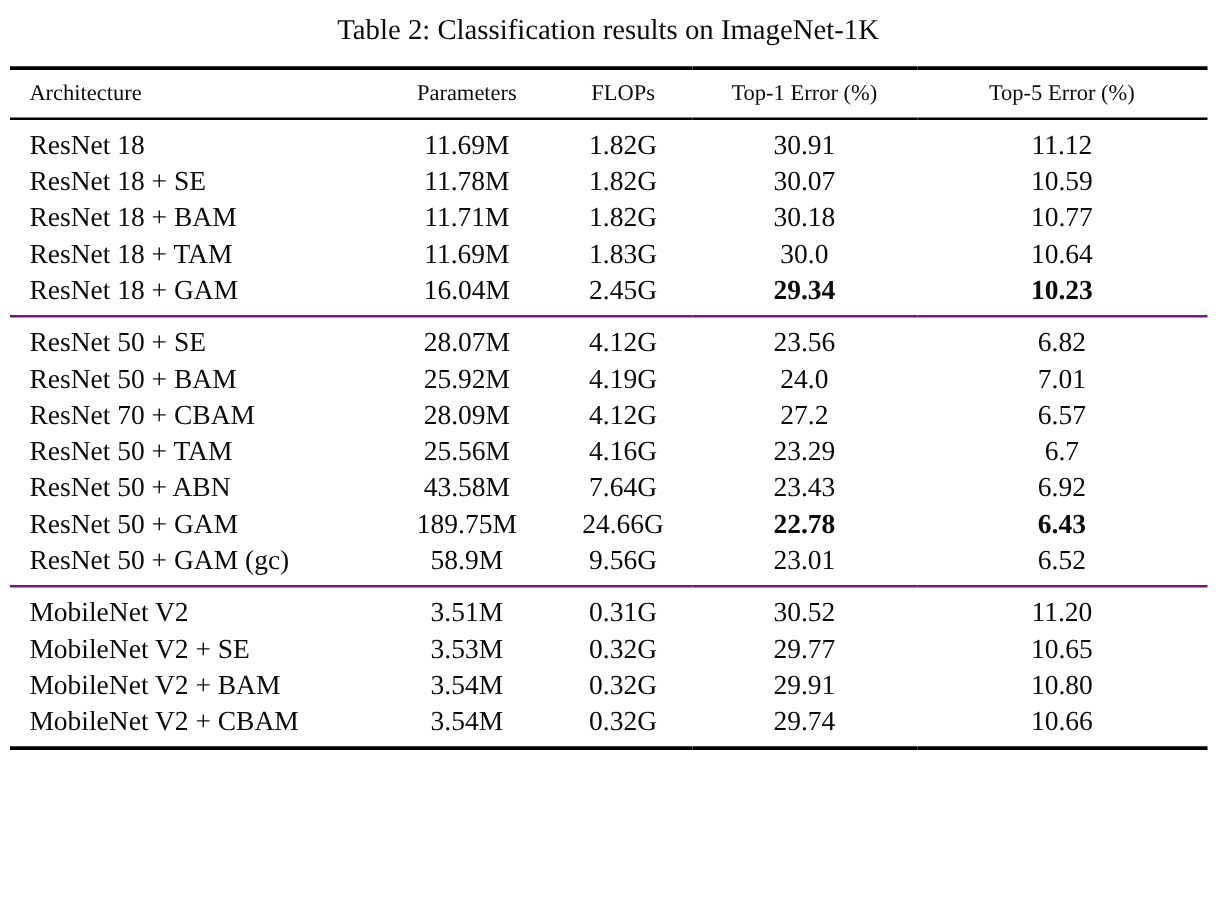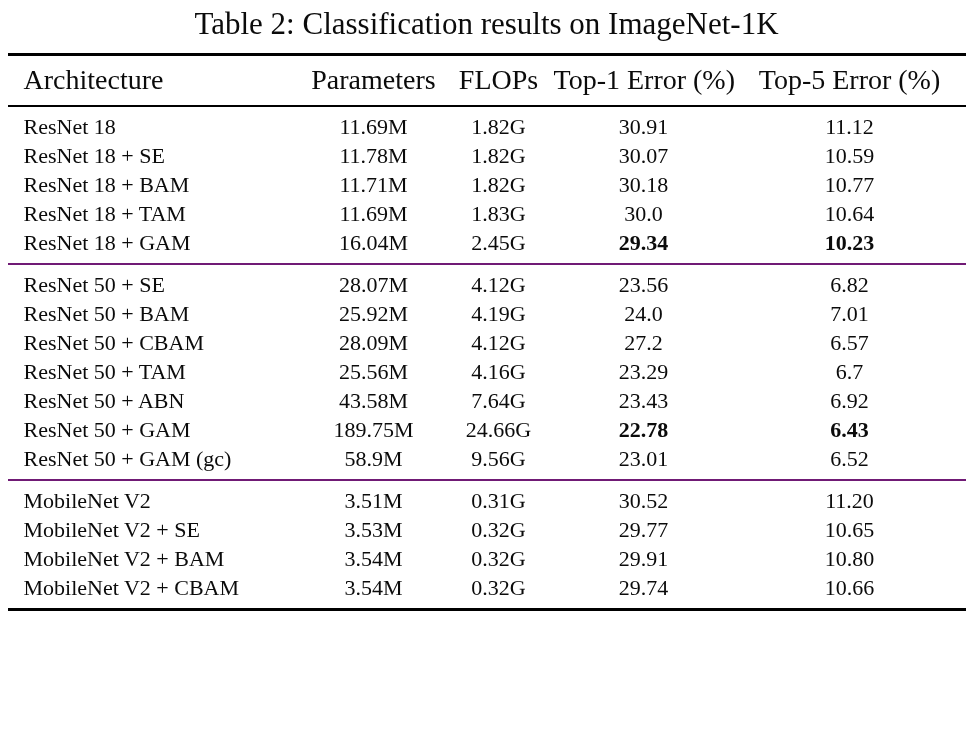"Table 2: Classification results on" .caption { font-size: 31px -> 23px }
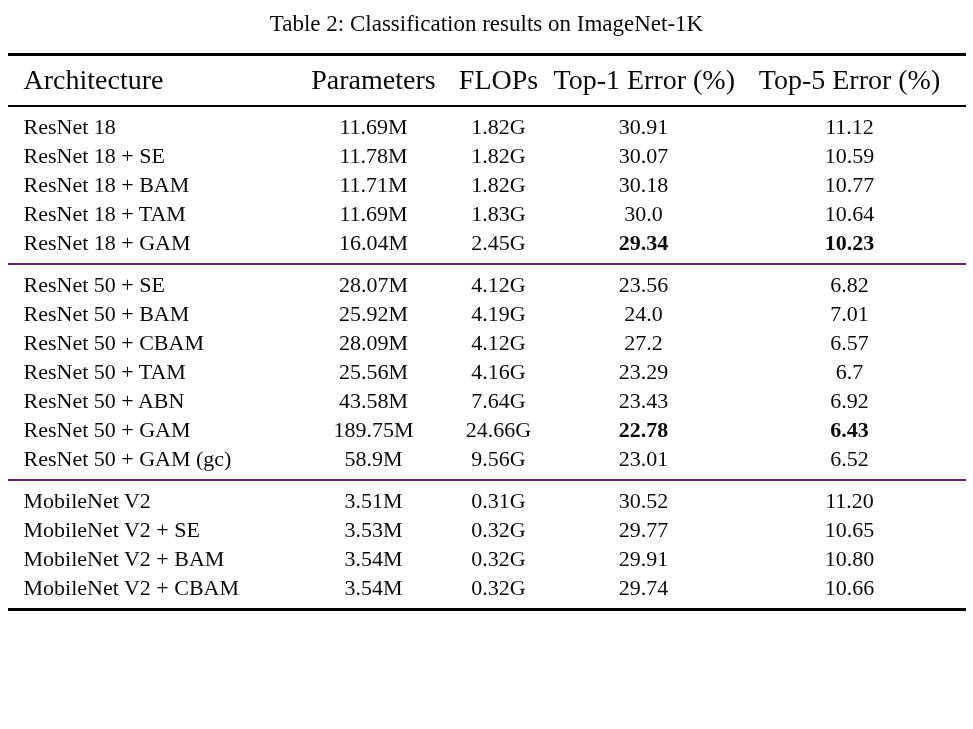"Architecture" thead th { font-size: 28px -> 18px }
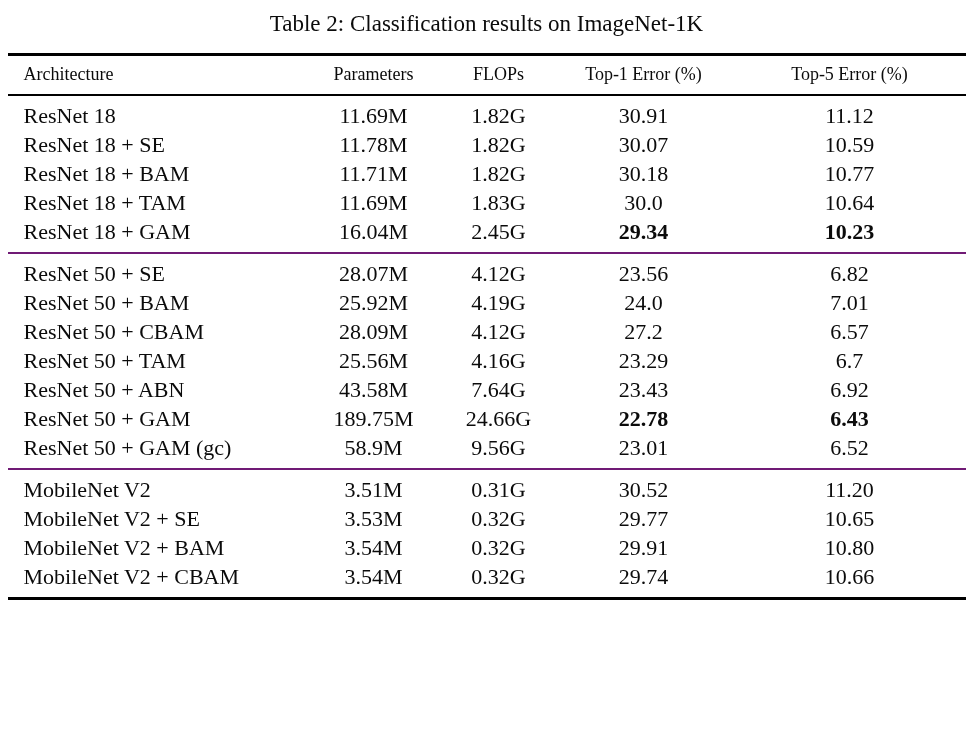"ResNet 50 + CBAM" td.c-arch { text: 50 -> 70 }
